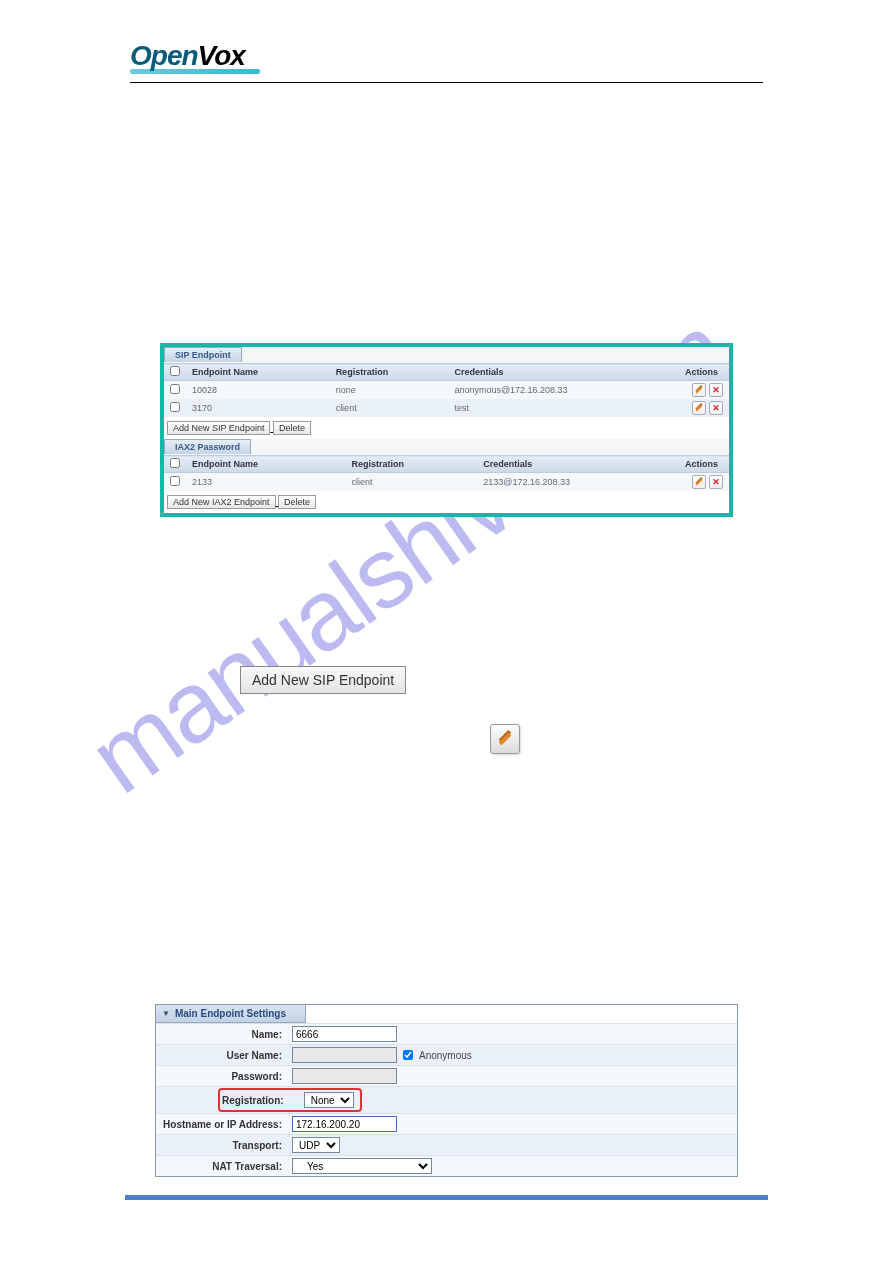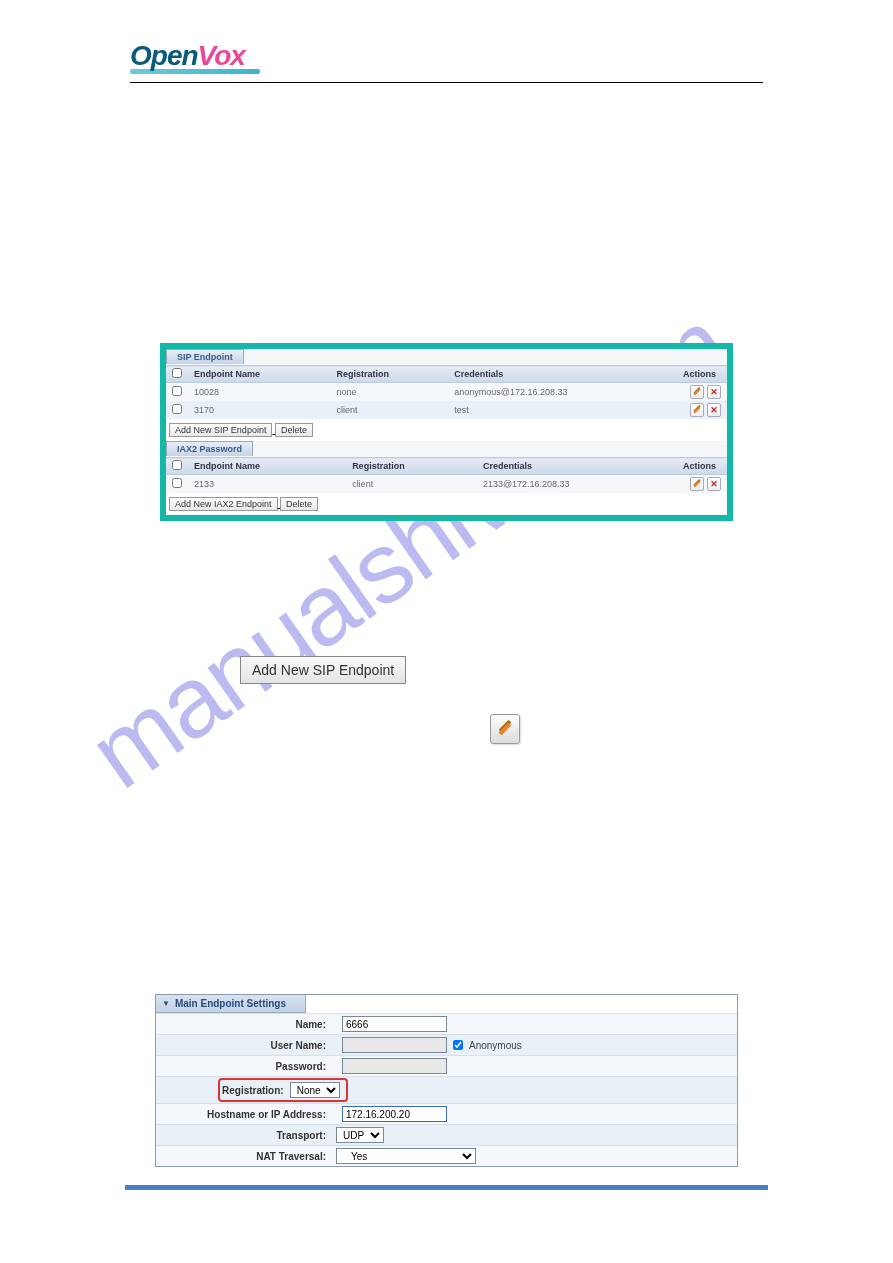"Vox" .logo .v { color: #ec4899 -> #000000 }
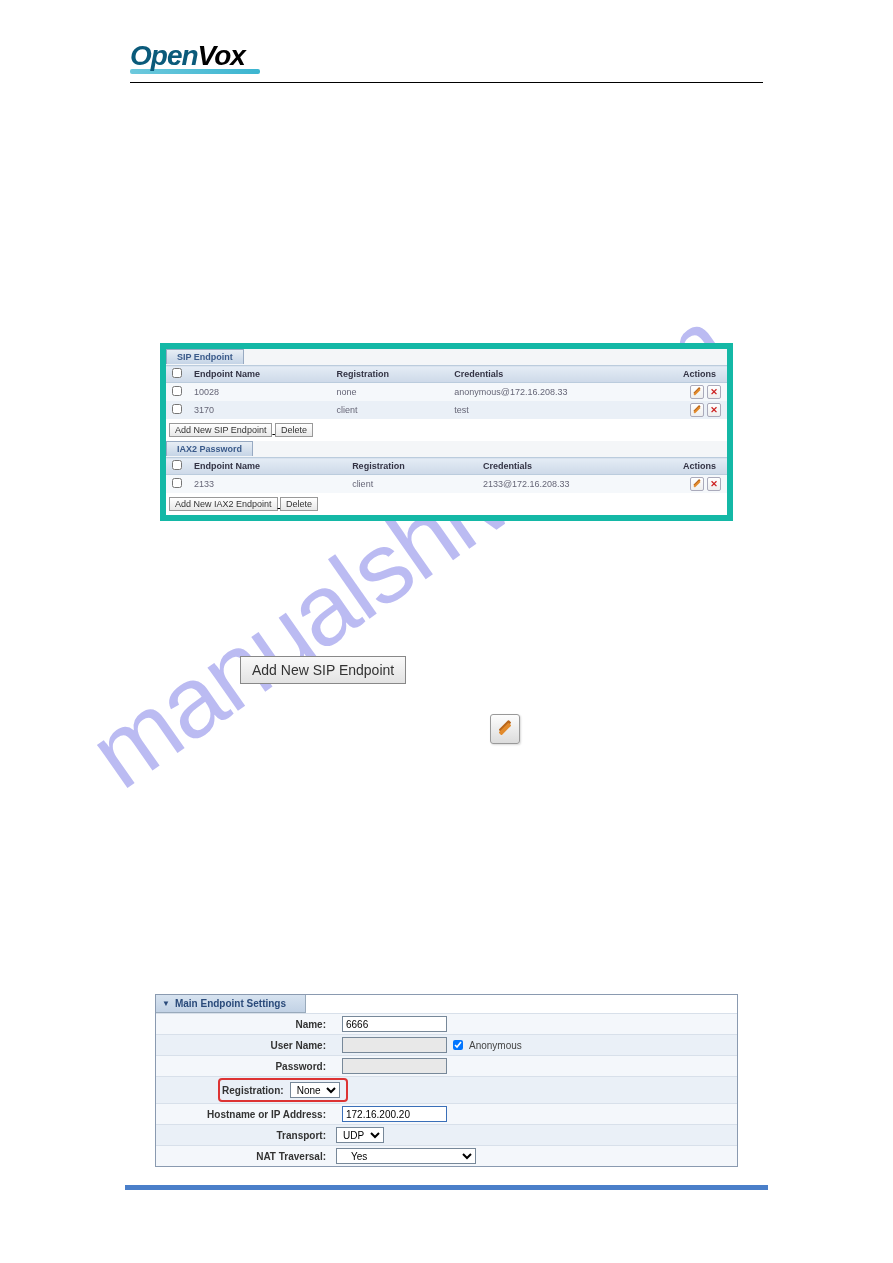"SIP Endpoint" .figure-panel { border: 6px solid #14b8a6 -> 4px solid #14b8a6; margin: 260px 160px 0 160px -> 260px 160px 14px 160px }
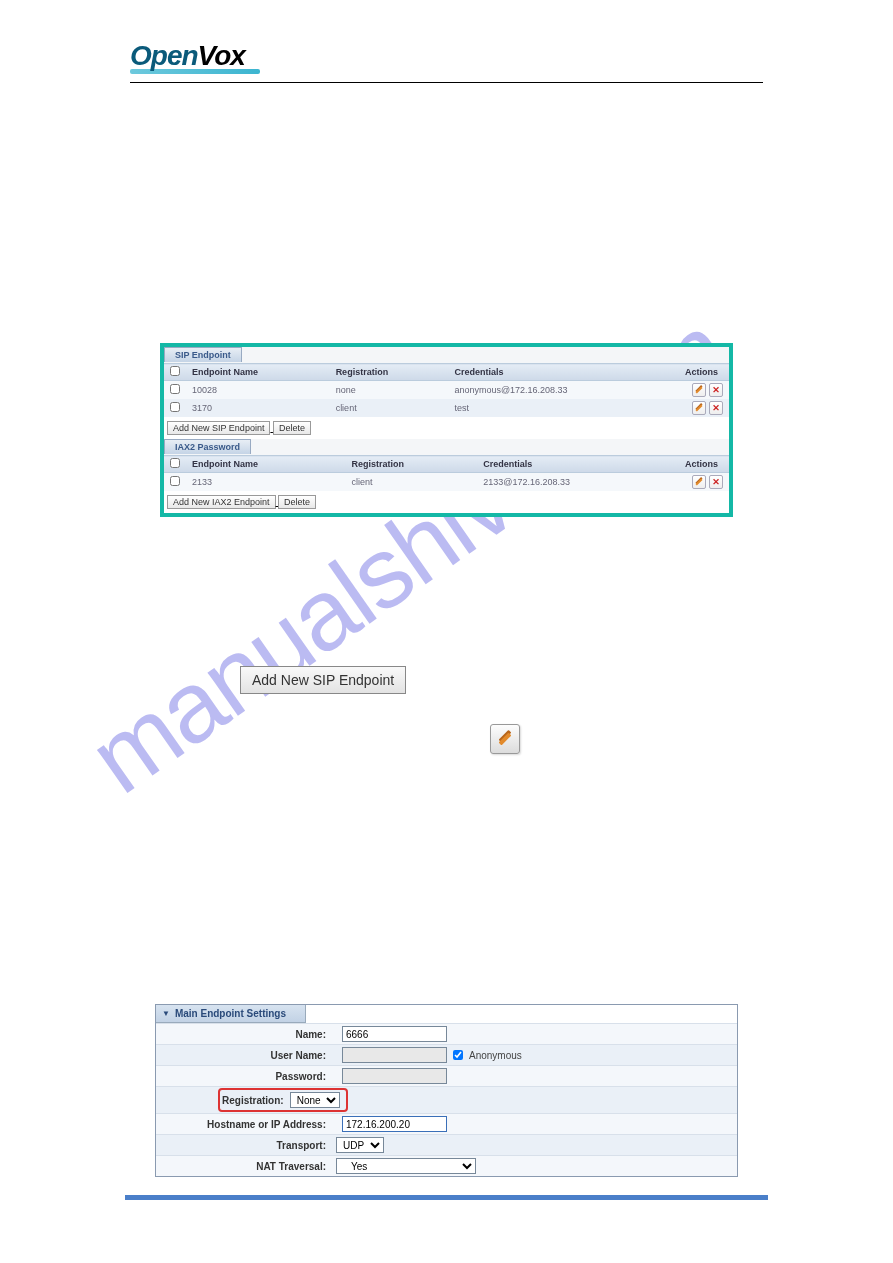"Name:" .form-label { margin-left: 44px -> none }
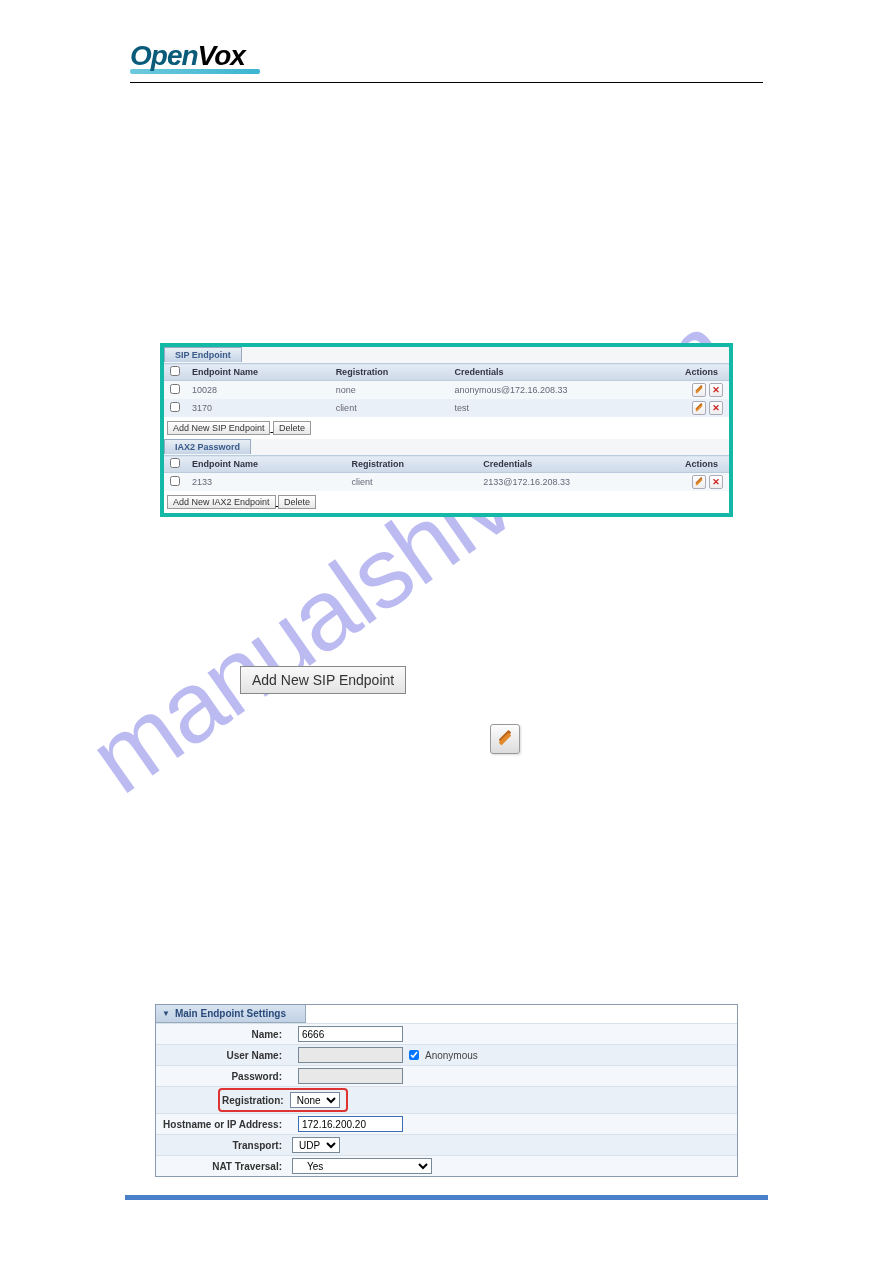"6666" .txt-input { margin-left: 6px -> none }
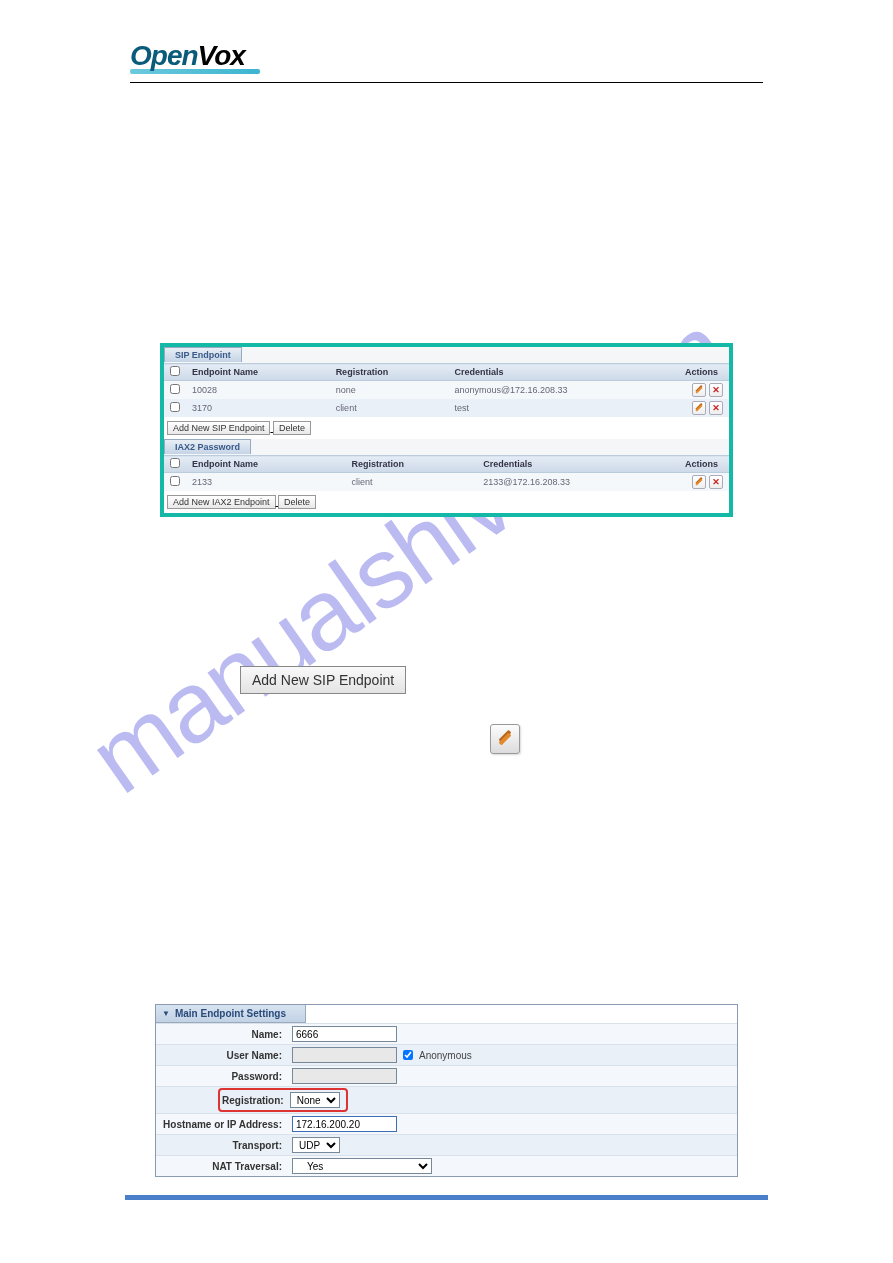"Registration:" .reg-hilite { gap: 6px -> 20px }
